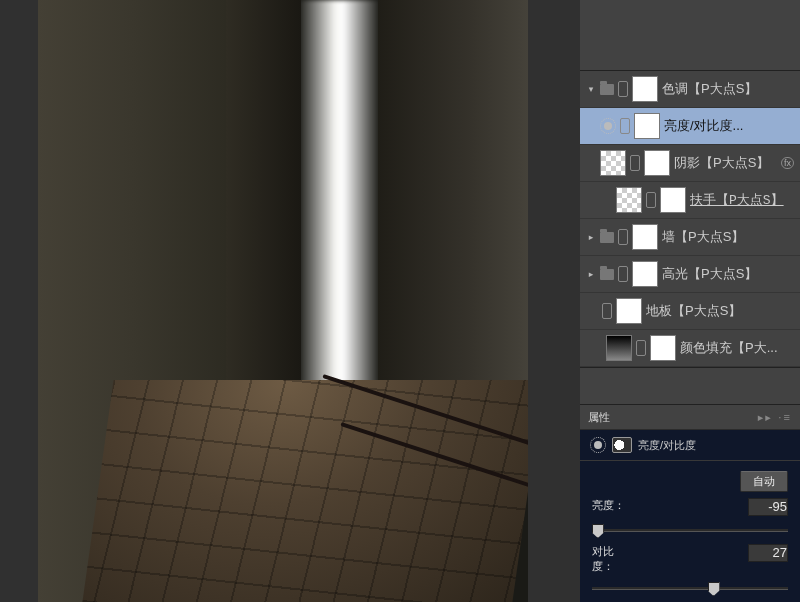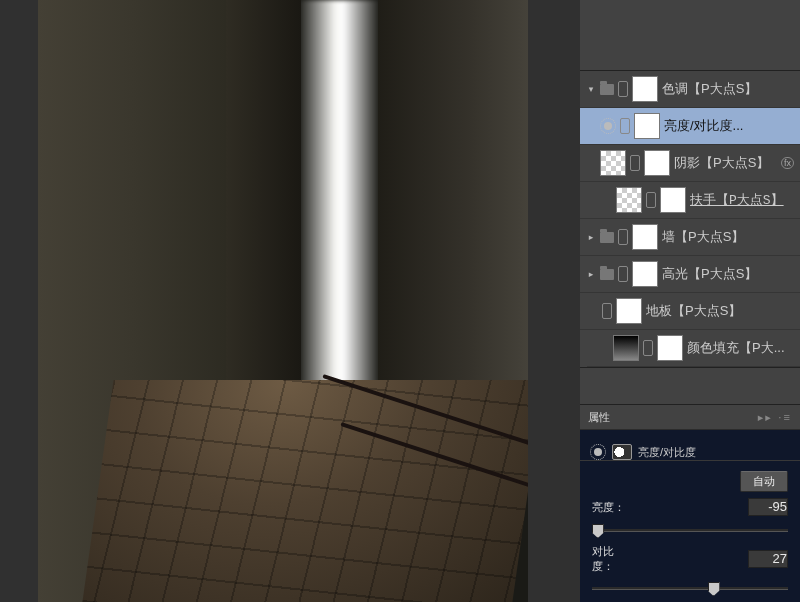"颜色填充【P大..." div.layer { margin-left: 7px -> none }
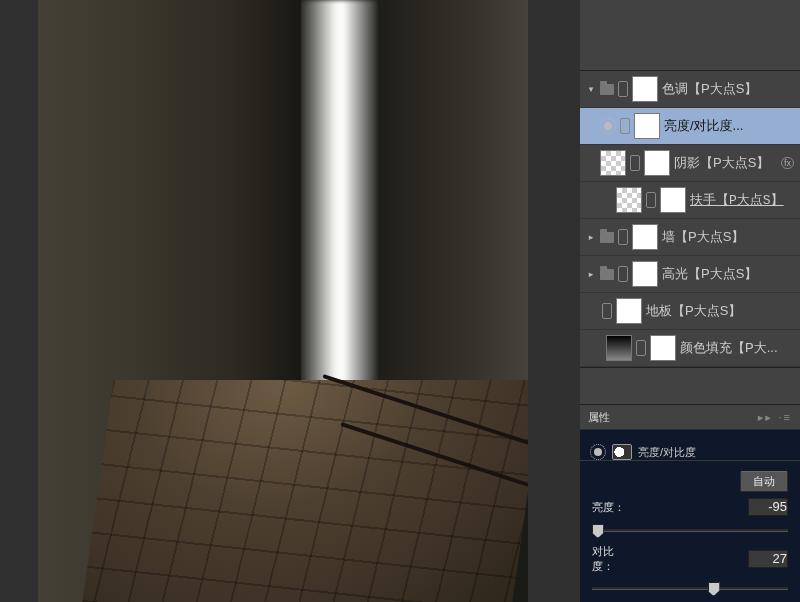"亮度/对比度" .p-sub { align-items: flex-end -> center }
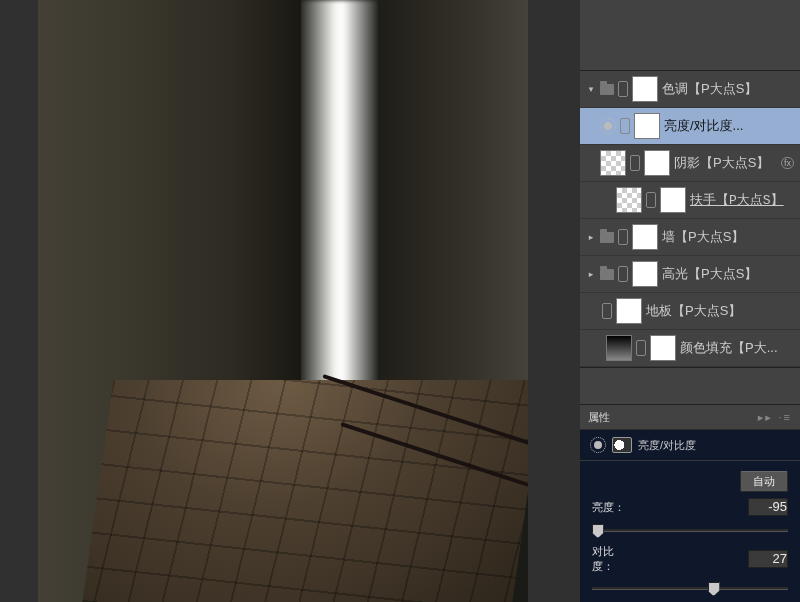"自动" .row { align-items: center -> flex-start }
